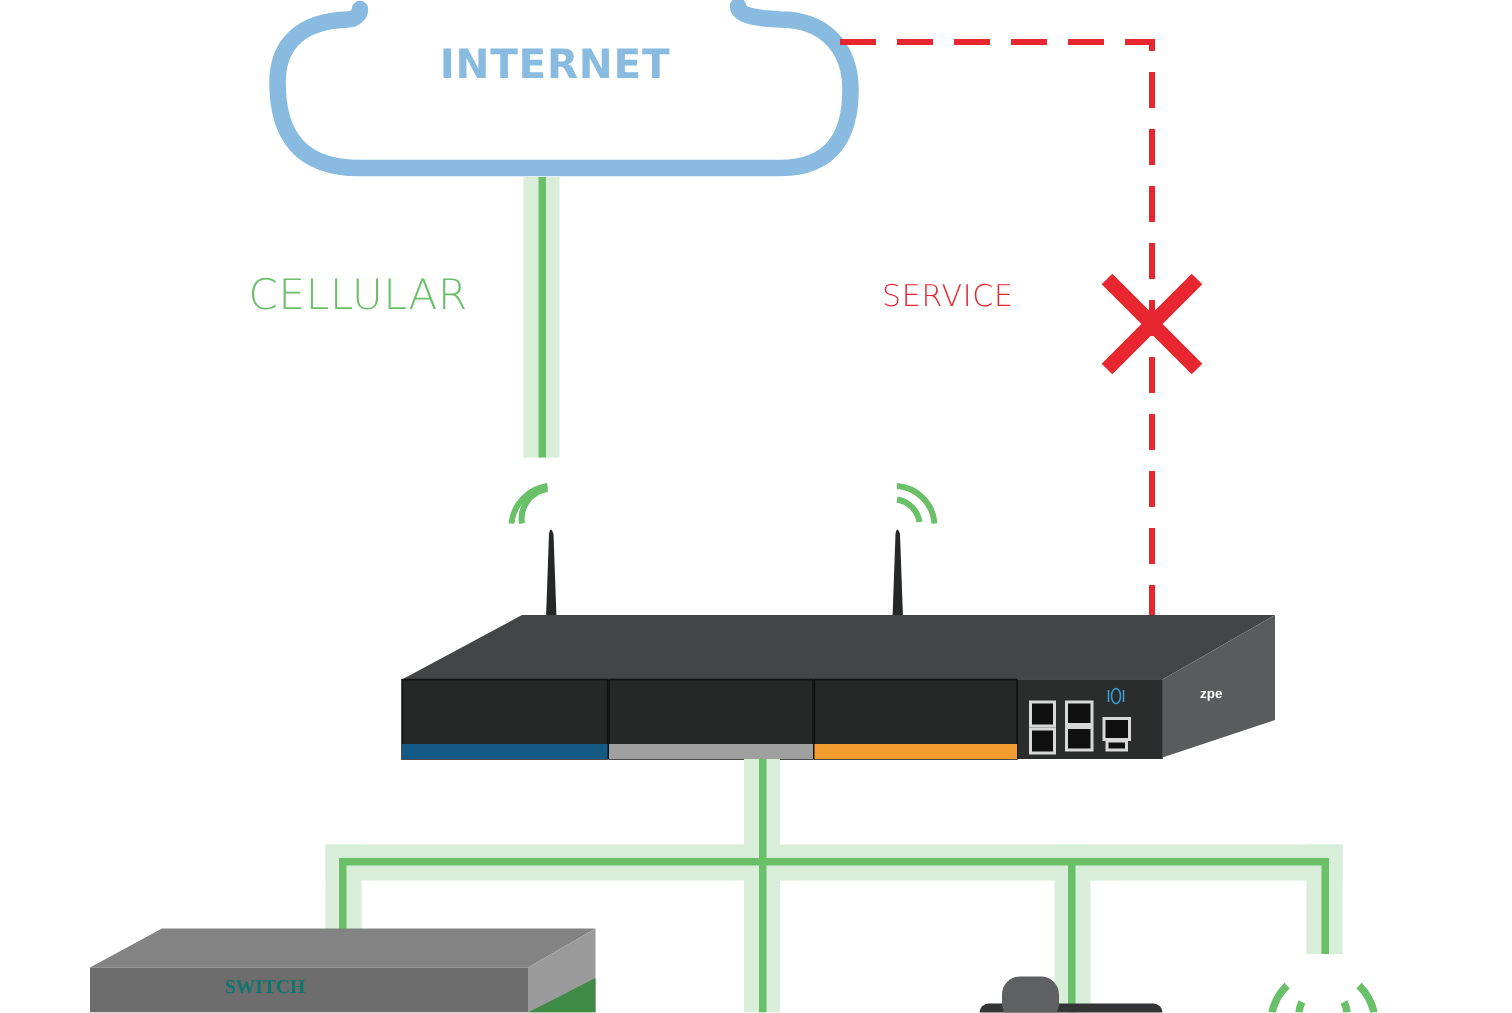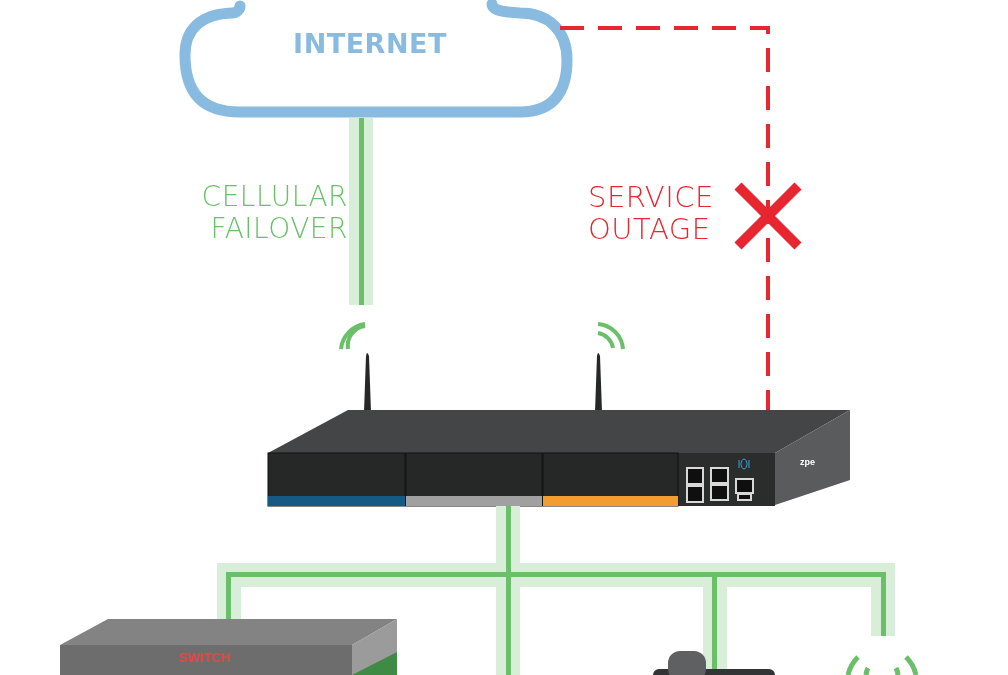"CELLULAR" .failover-label { left: 168px -> 132px }
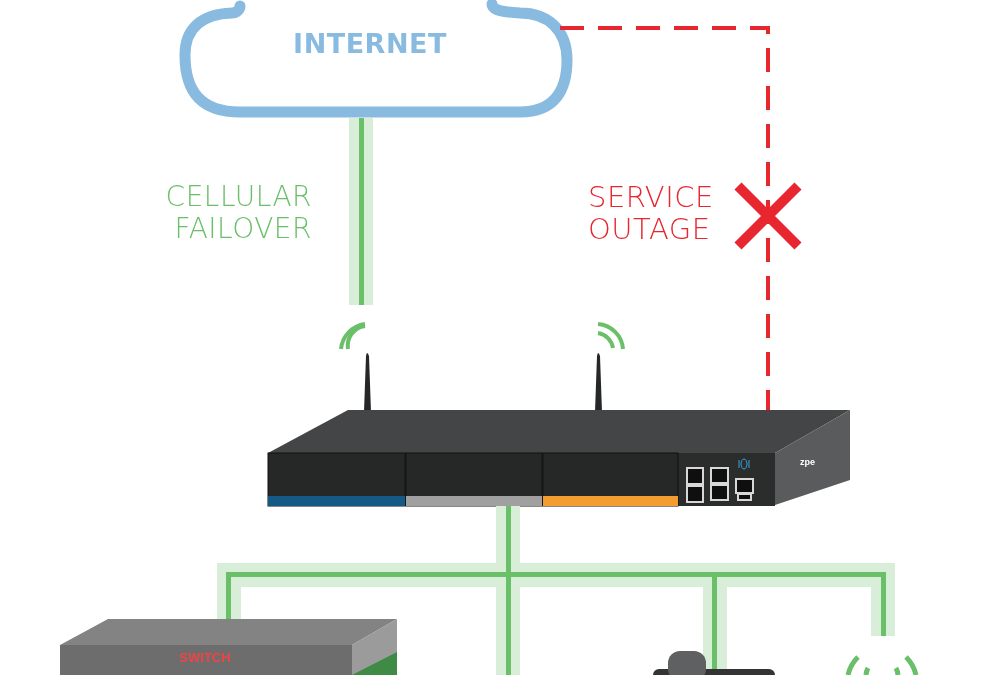"SERVICE" .outage-label { font-size: 29px -> 20px }
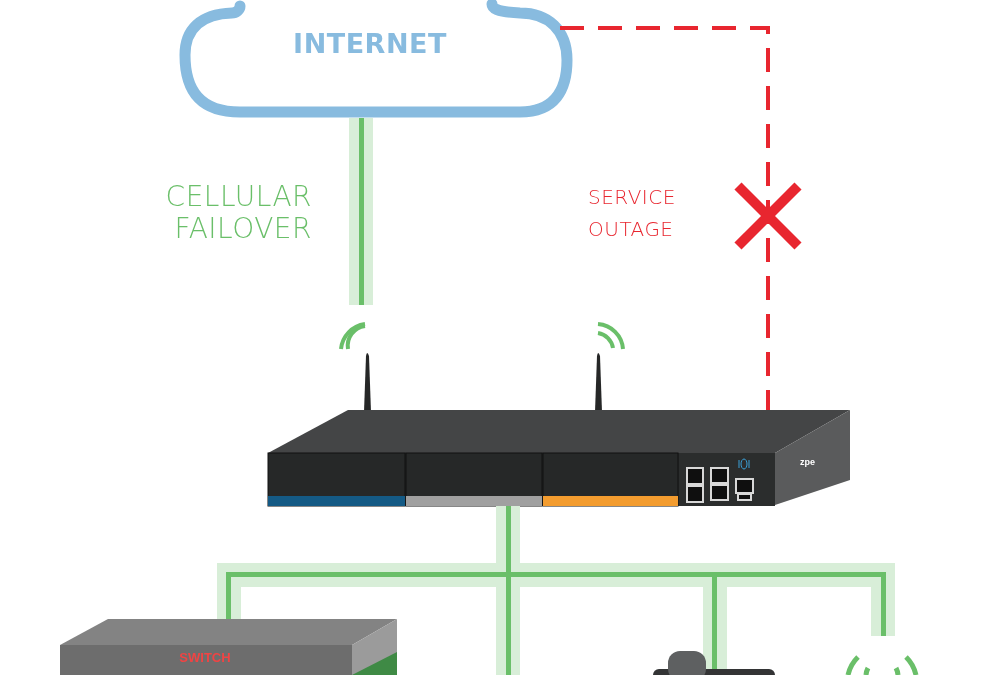"FAILOVER" div { html: <div>FAILOVER</div> -> none }
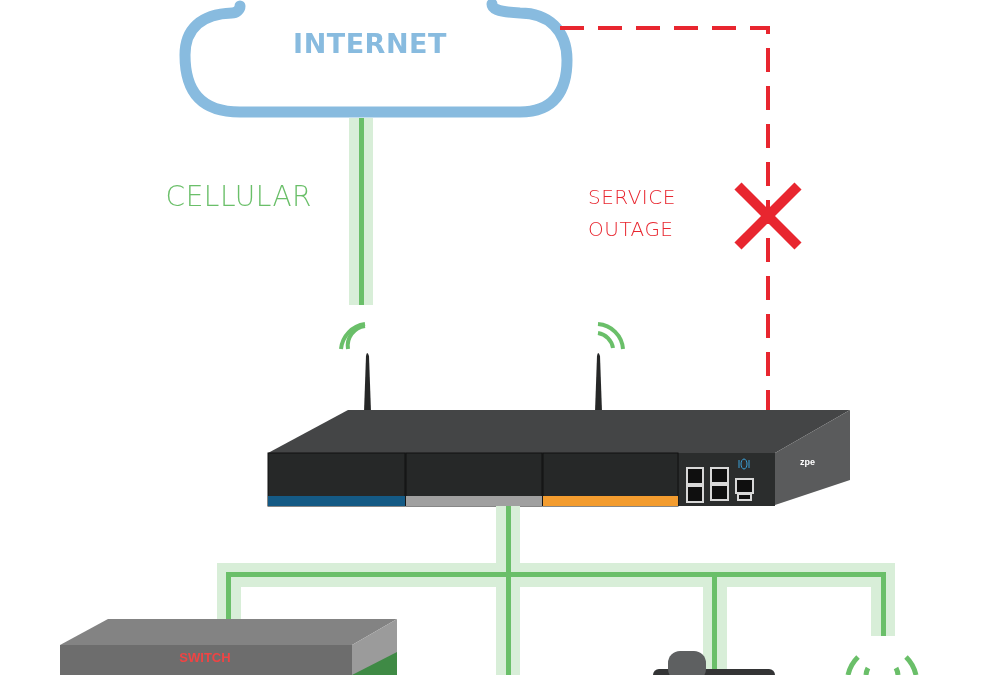"OUTAGE" div { html: <div>OUTAGE</div> -> none }
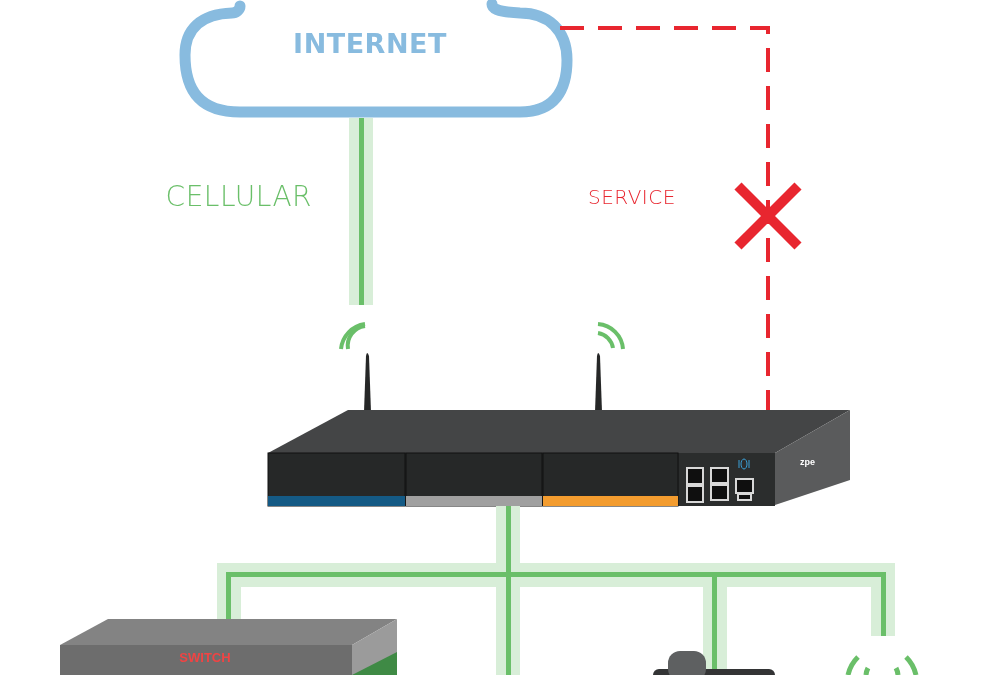"SWITCH" .switch-label { color: #ef4444 -> #0f766e; font-family: Liberation Sans, sans-serif -> Liberation Serif, serif; text-align: center -> none }
